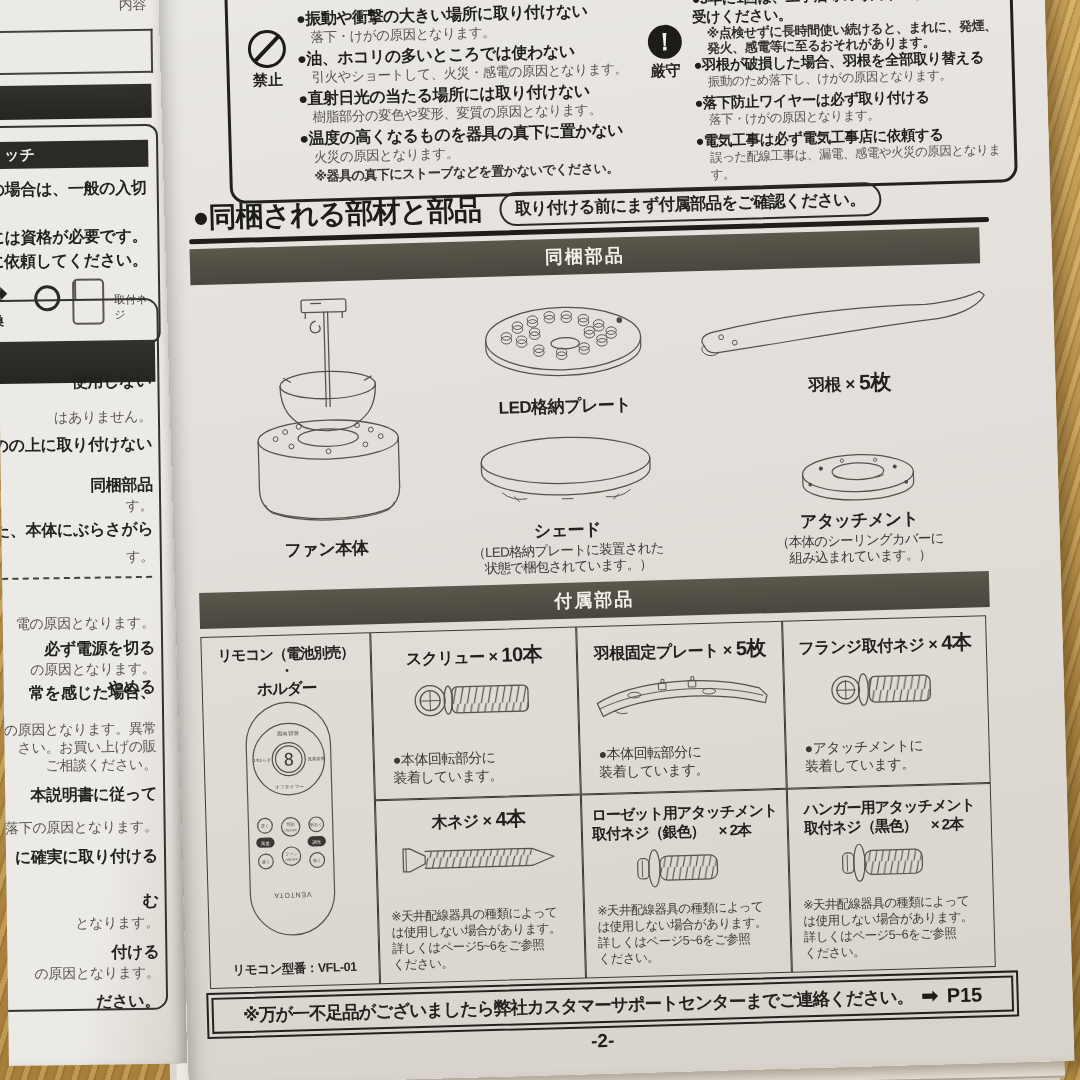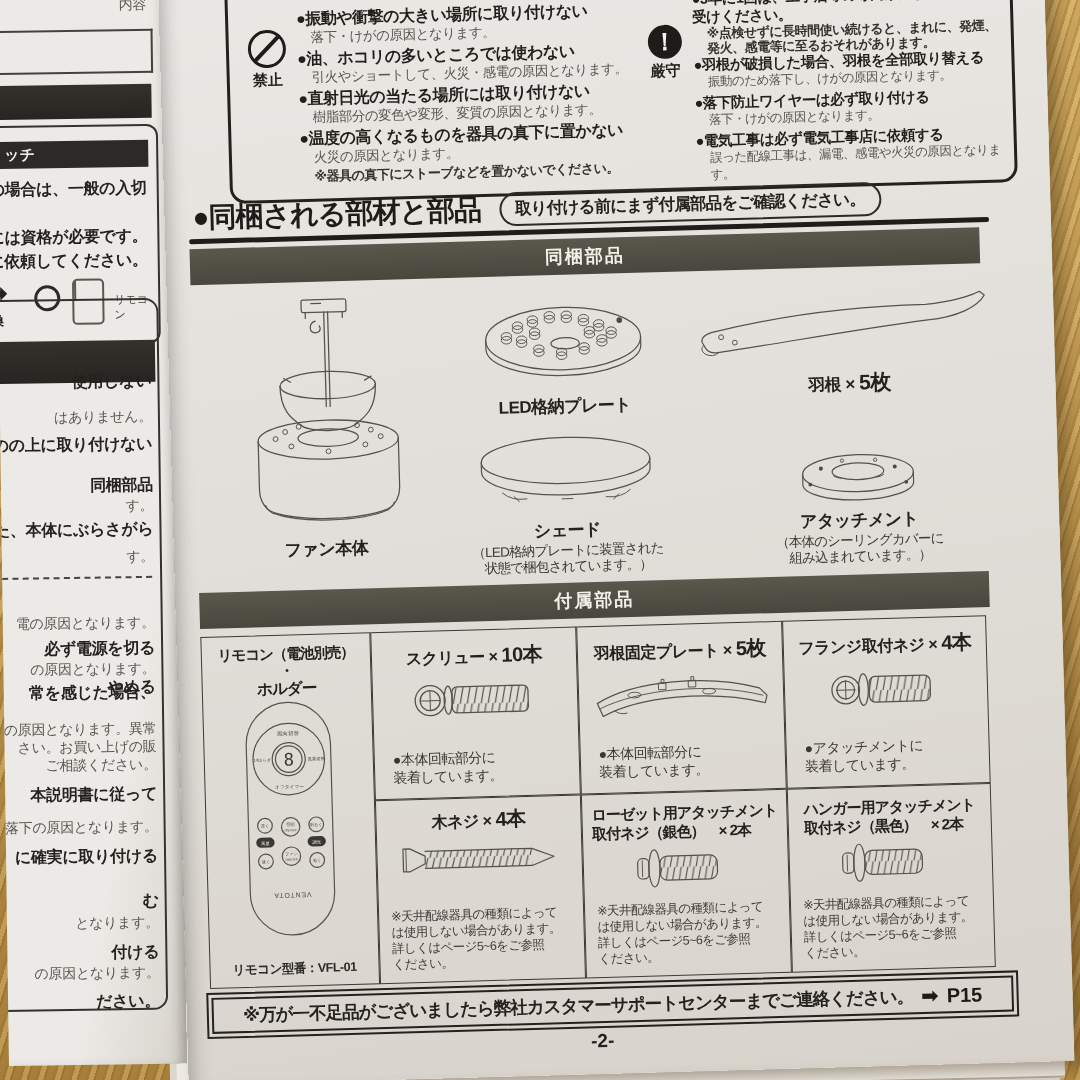"リモコン" span { text: リモコン -> 取付ネジ }
